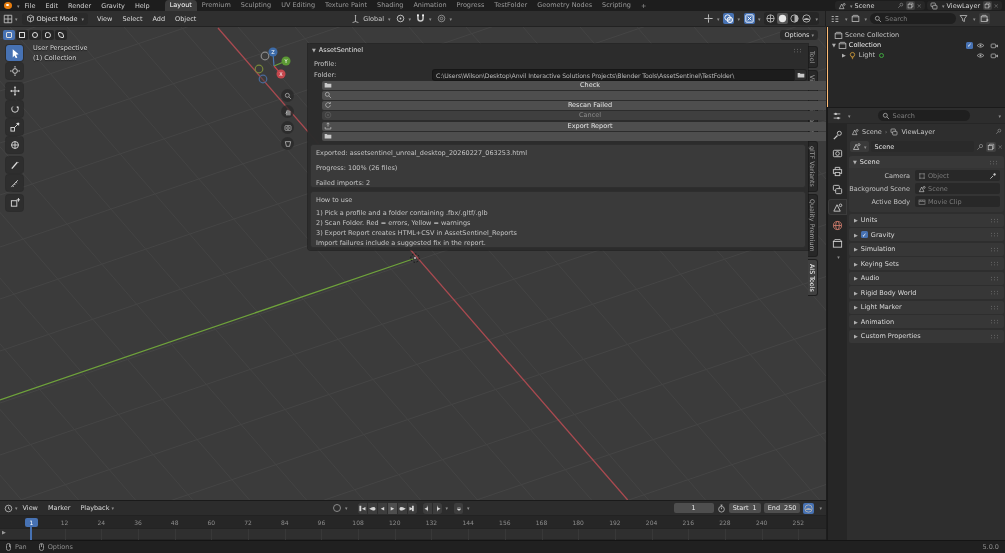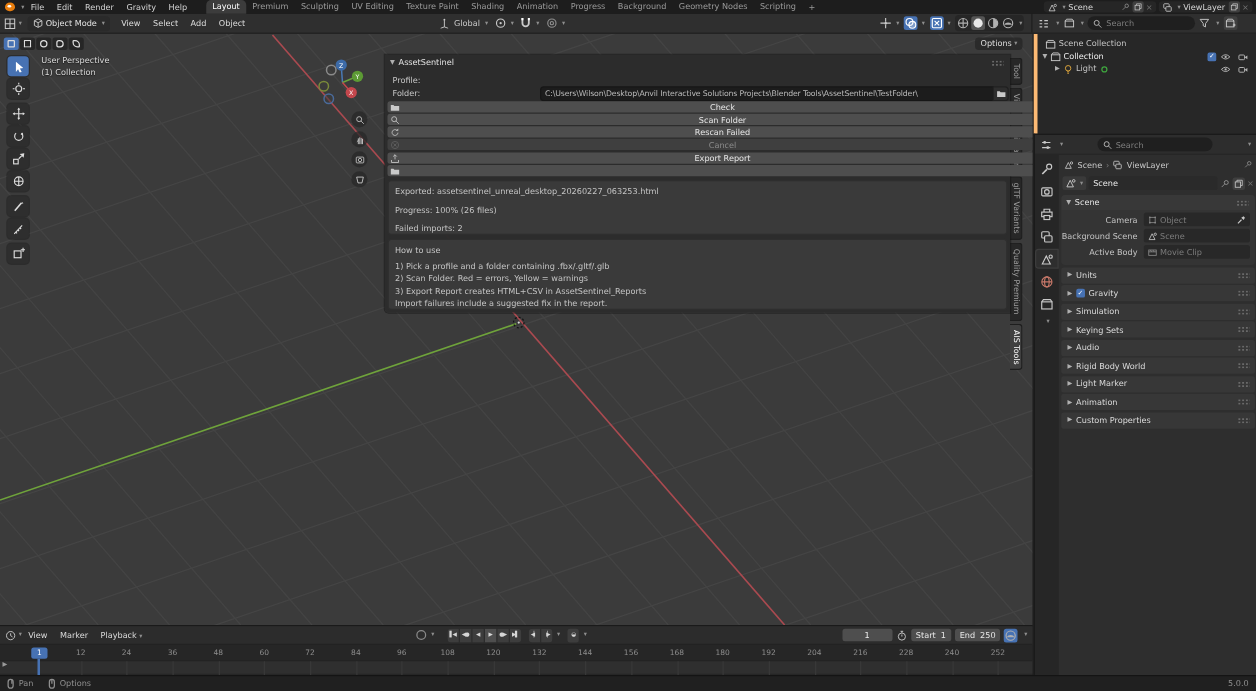"Background" span.ws-tab { text: Background -> TestFolder }
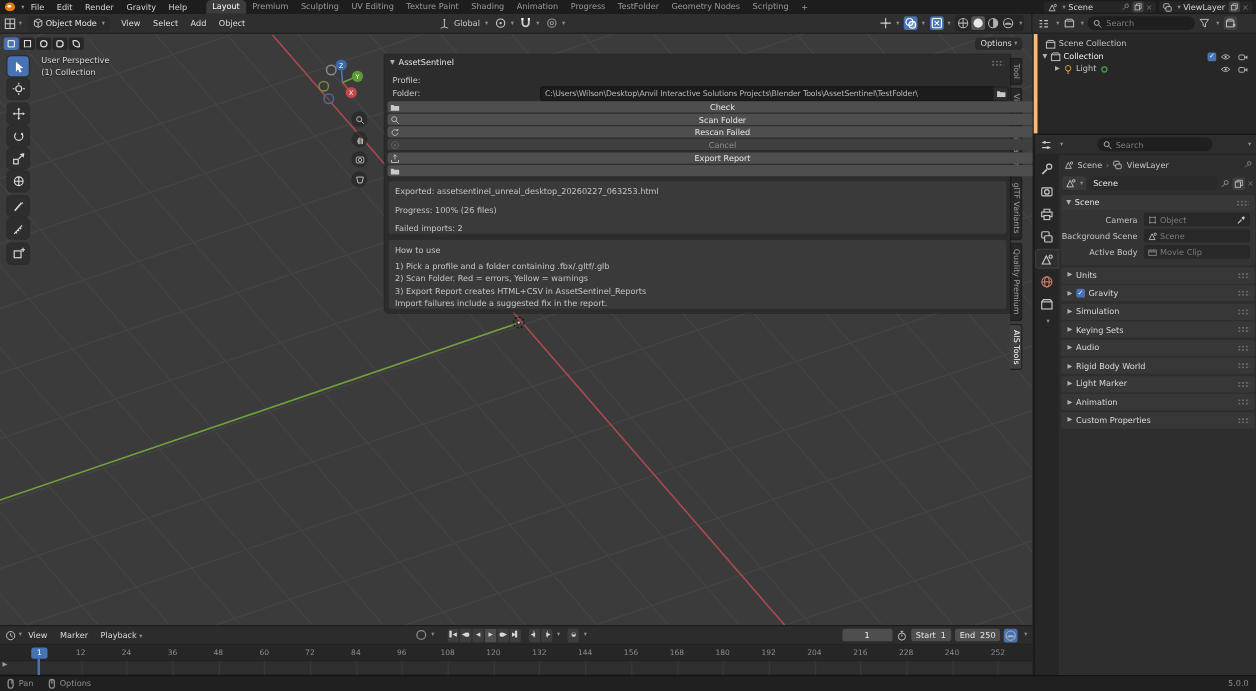"Scene Collection" .outliner { border-left: 3px solid #fdba74 -> 1px solid #fdba74 }
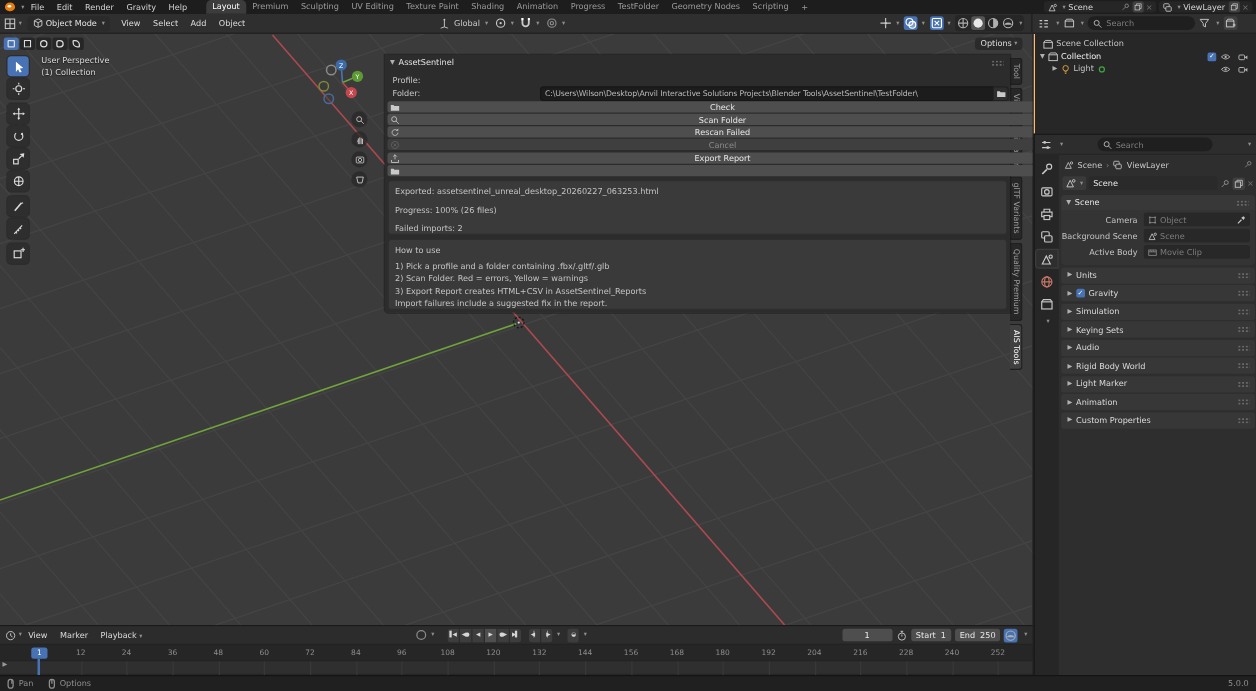"Check" .as-btn { align-items: center -> none; left: 2px -> 14px }
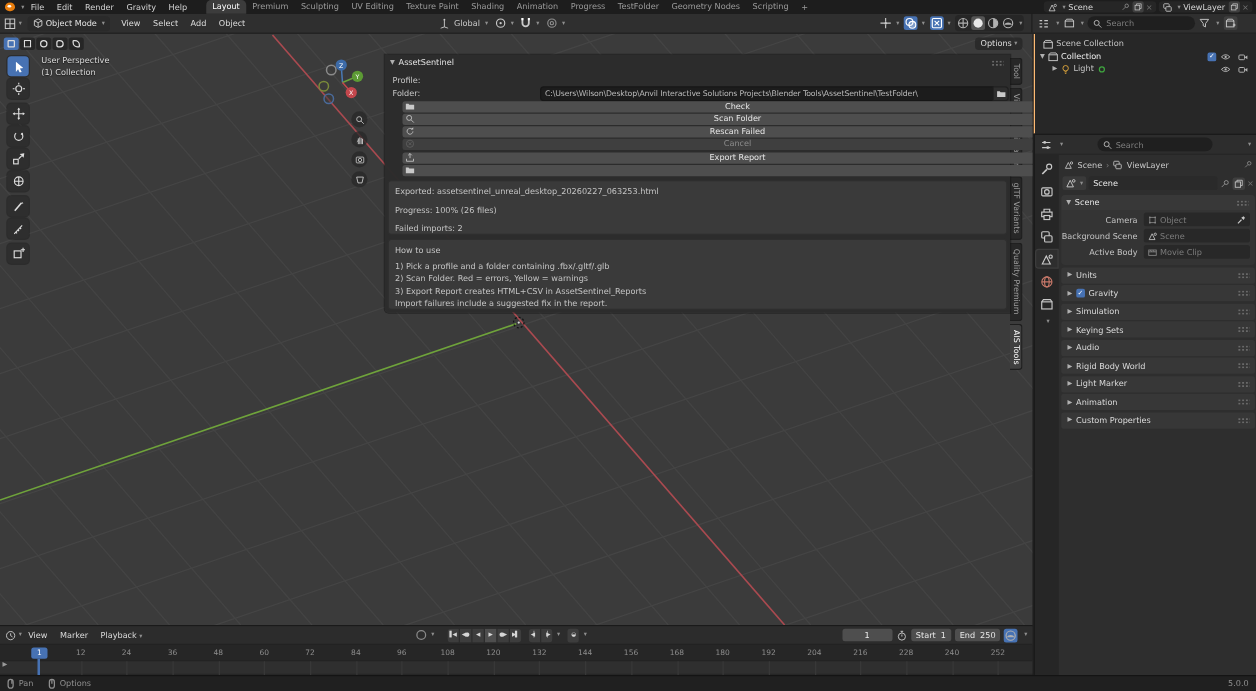"Scan Folder" span.lbl { html: <span>Scan Folder</span> -> none }
